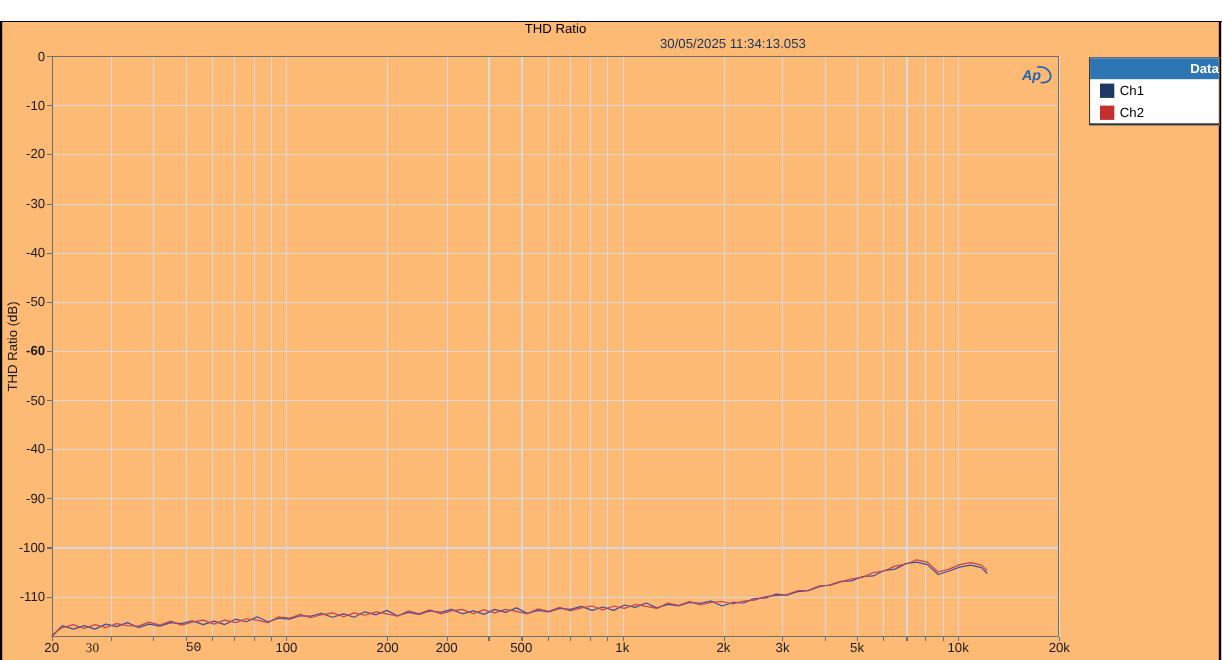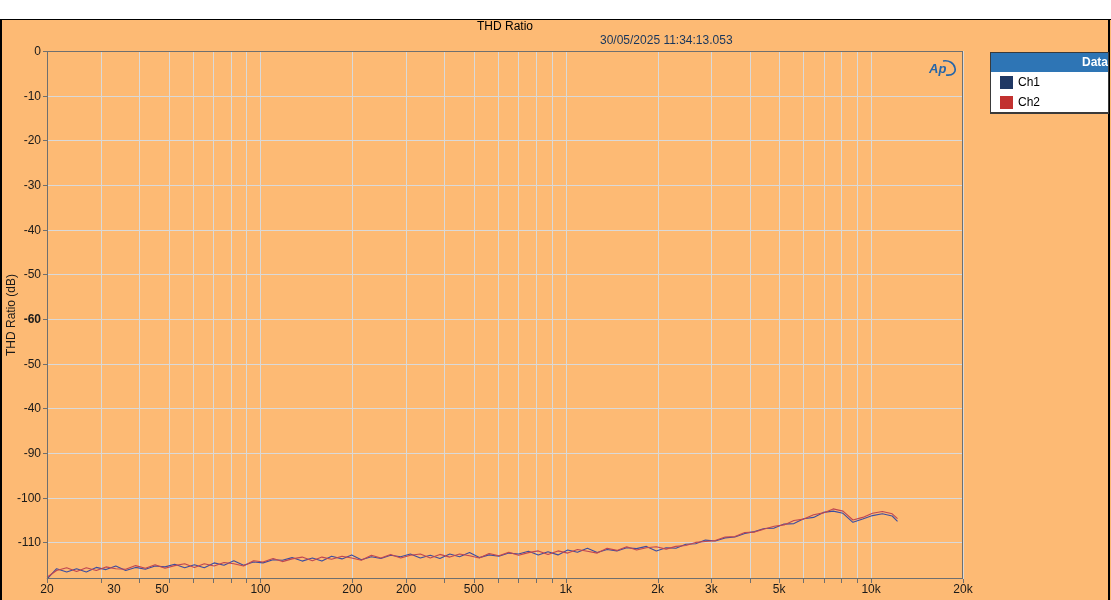"30" div.x-tick-label { font-family: none -> Liberation Serif, serif; left: 92px -> 62px }
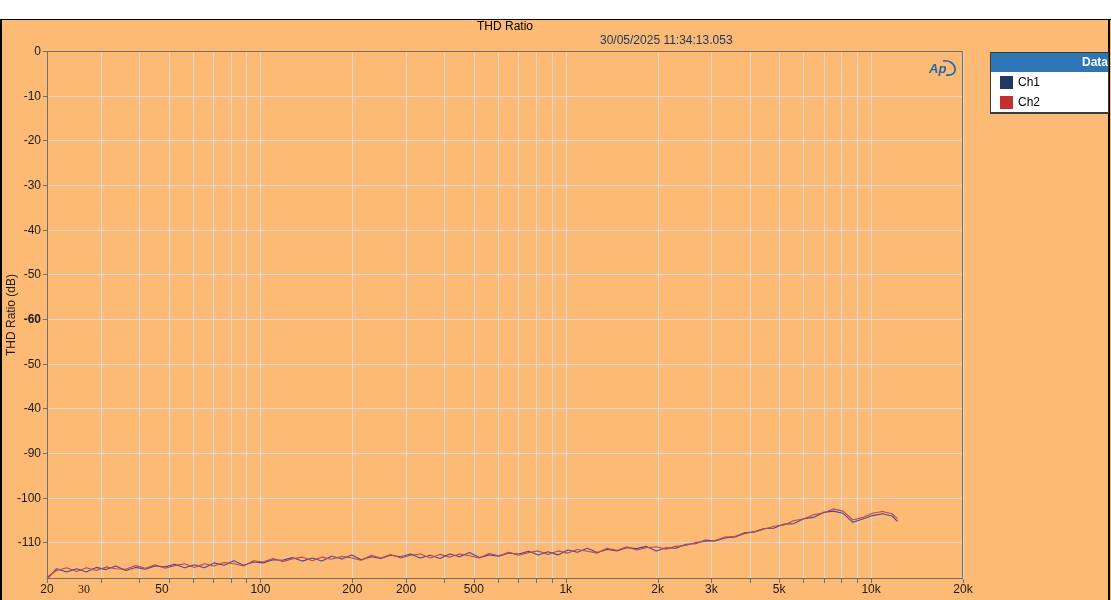"50" div.x-tick-label { font-family: none -> Liberation Mono, monospace; left: 140px -> 154px }
